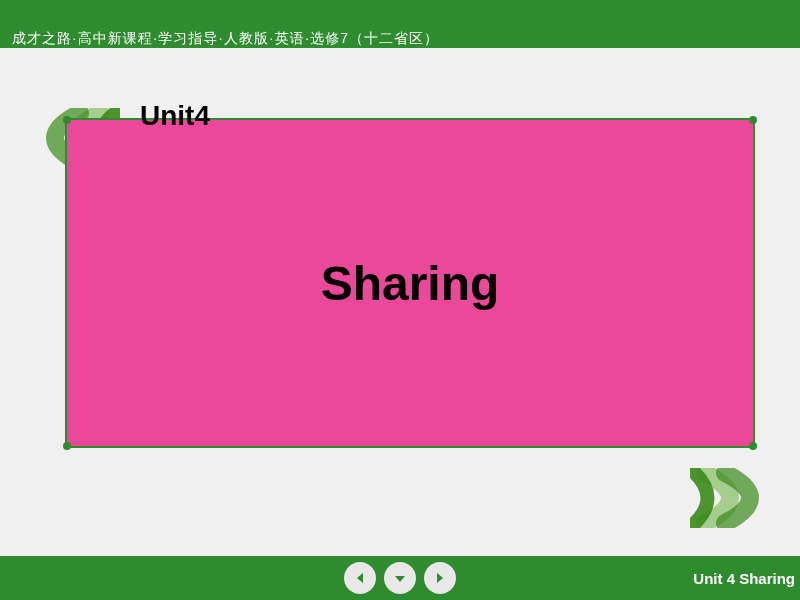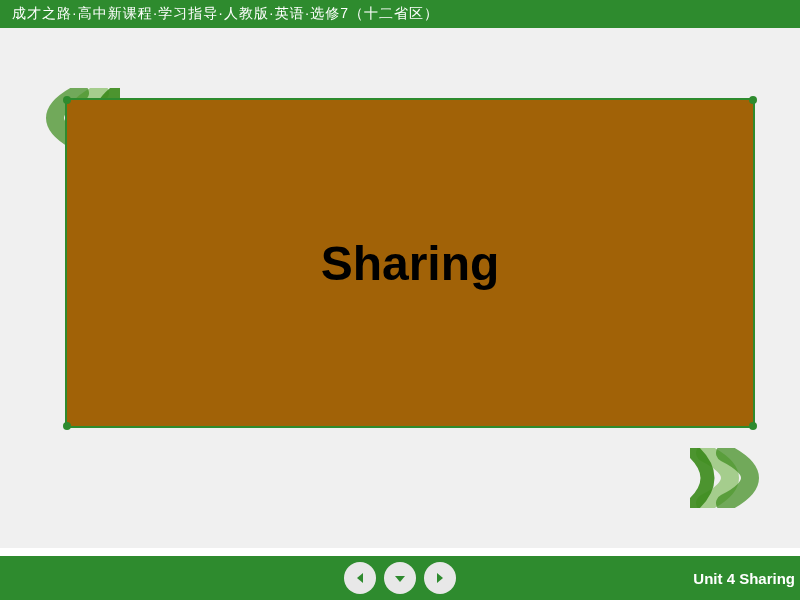"成才之路·高中新课程·学习指导·人教版·英语·选修7（十二省区）" #header { align-items: center -> flex-end; height: 28px -> 48px }
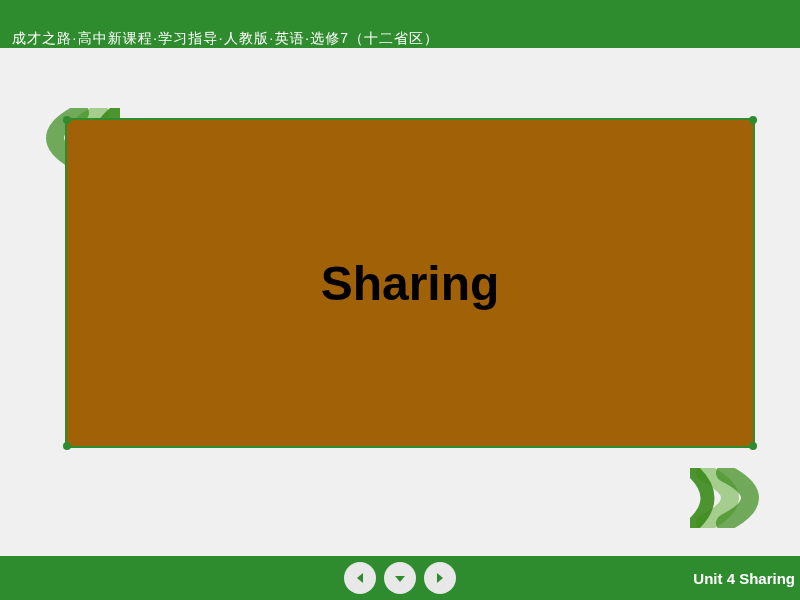"Unit4" div { html: none -> <div>Unit4</div> }
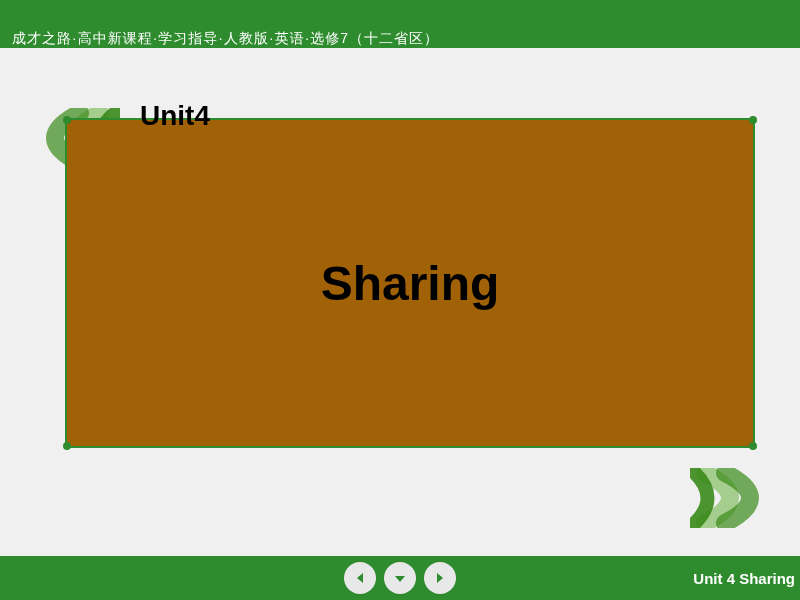"Sharing" #content-box { background-color: #a16207 -> #ec4899 }
